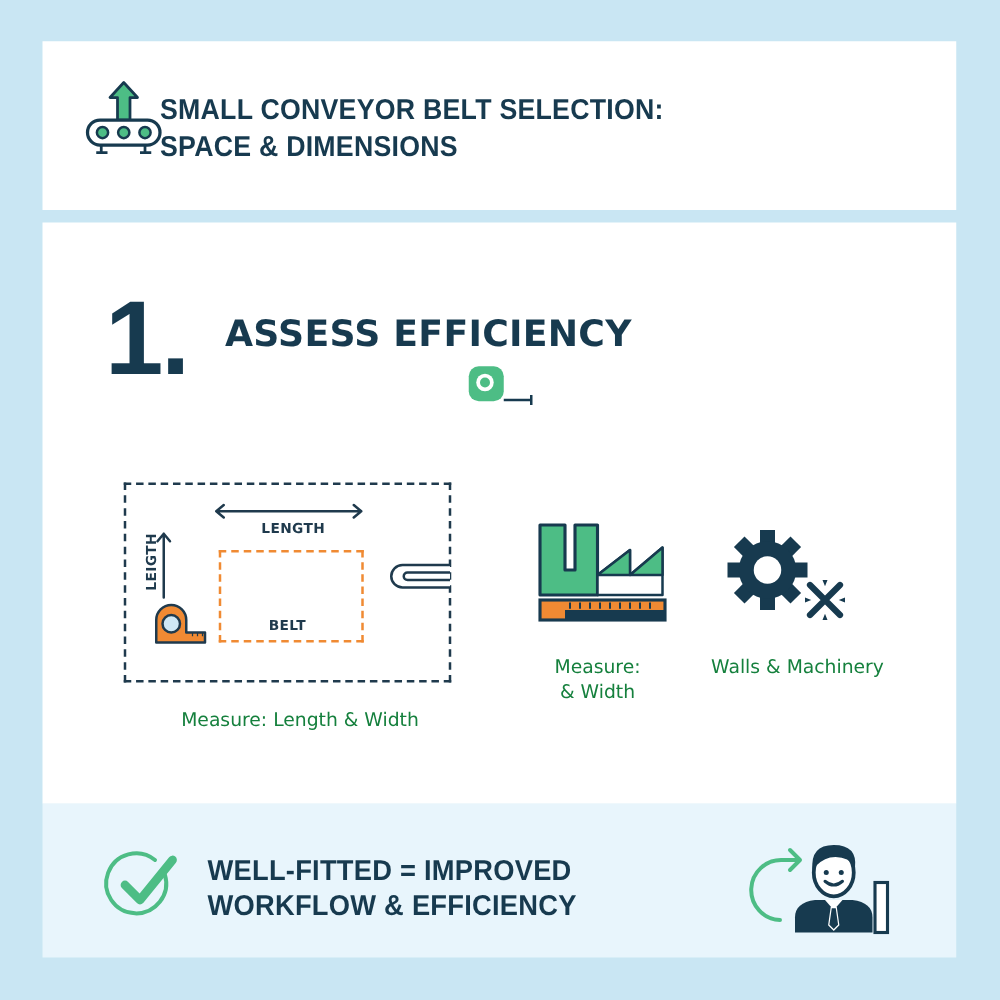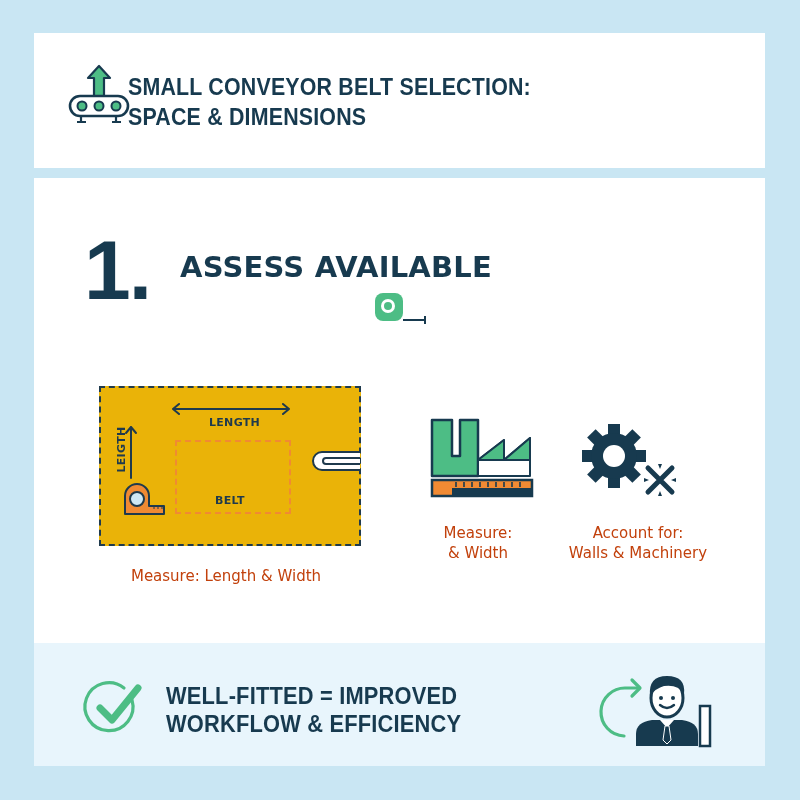"ASSESS AVAILABLE" div { text: AVAILABLE -> EFFICIENCY }
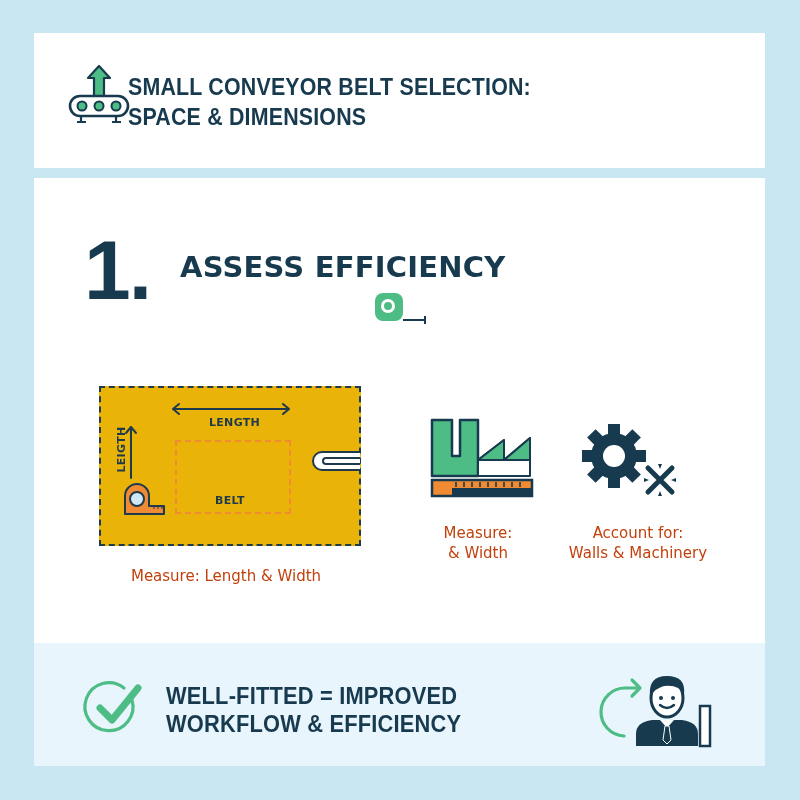"LENGTH" .diag { background: #eab308 -> #ffffff }
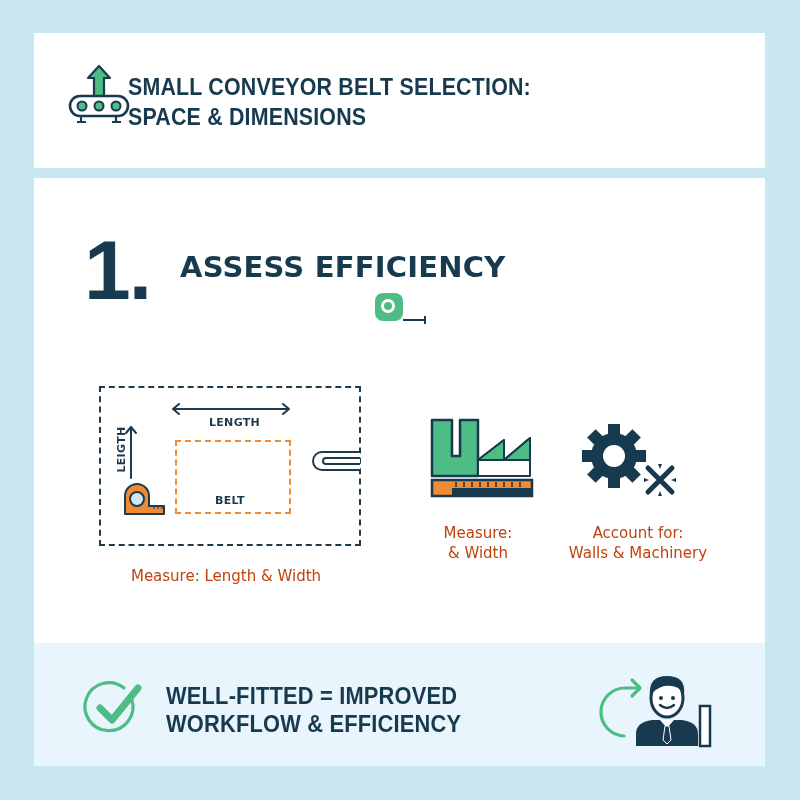"Measure:" .caption { color: #c2410c -> #15803d }
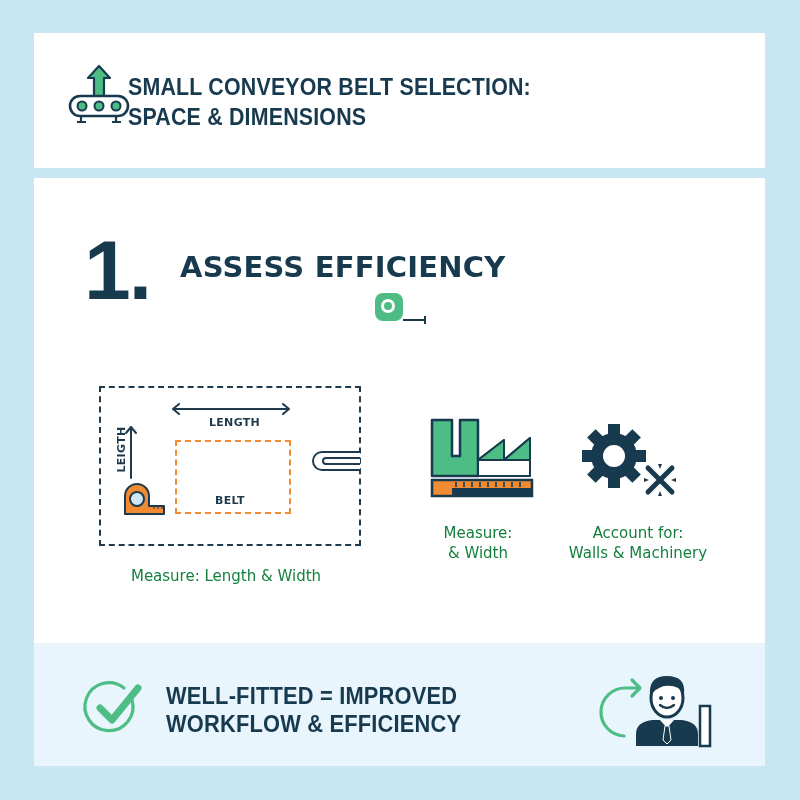"Account for:" div { html: <div>Account for:</div> -> none }
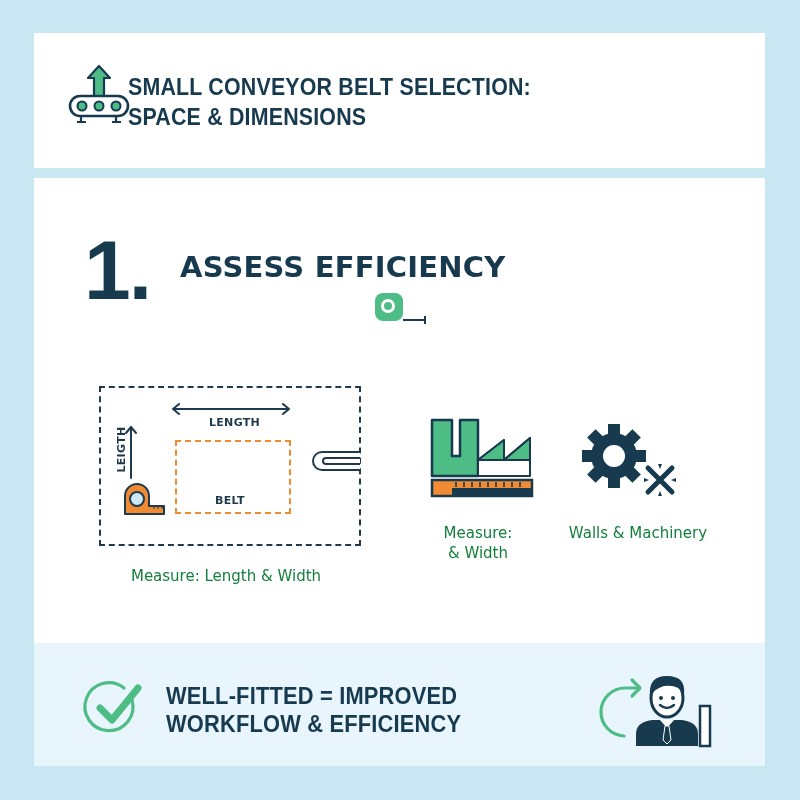"Measure: Length & Width" #diagram-caption { left: 94px -> 108px }
